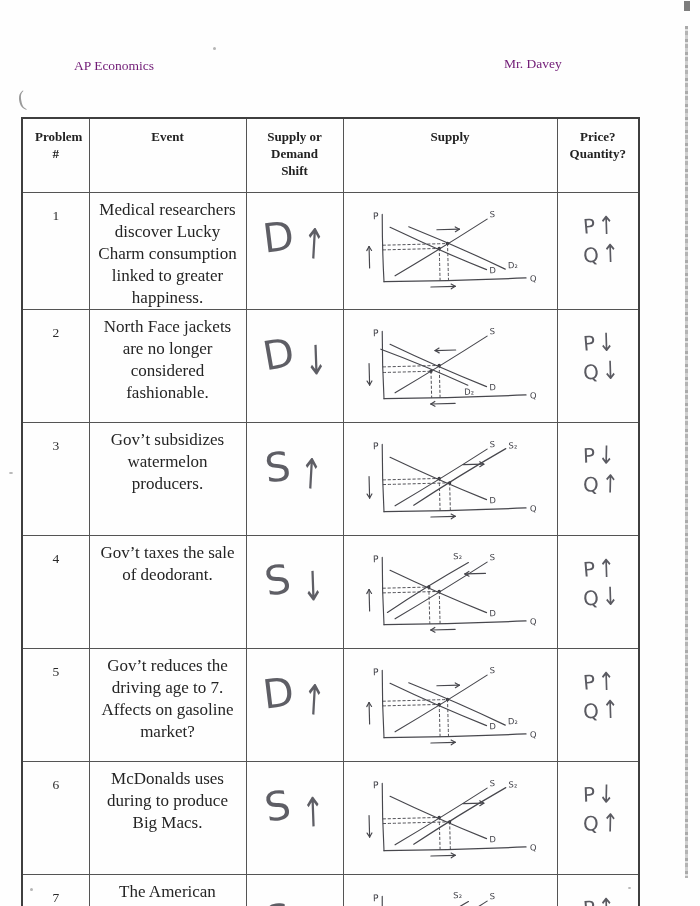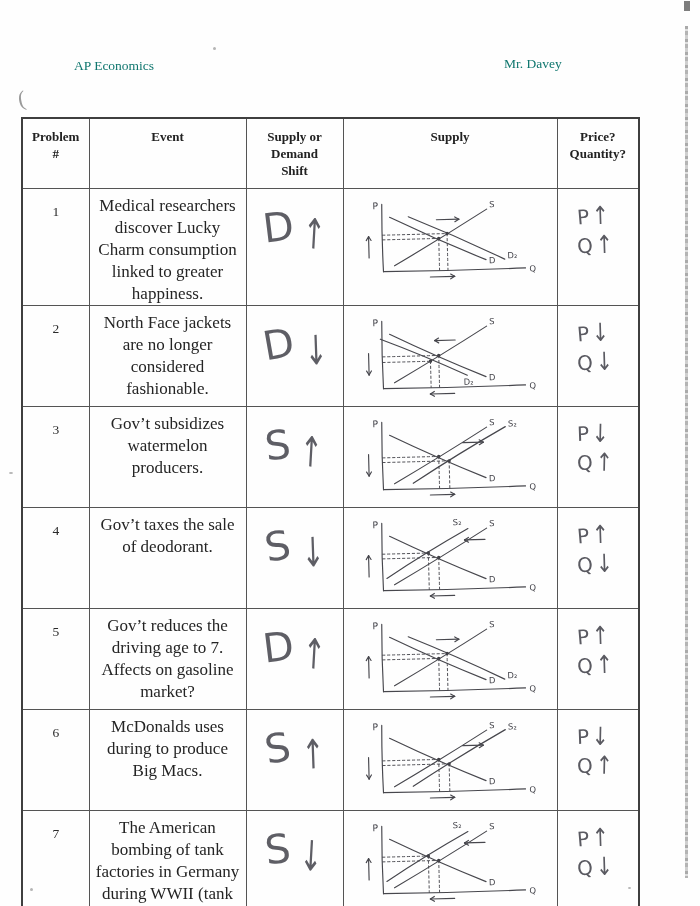"AP Economics" .hdr { color: #0f766e -> #701a75 }
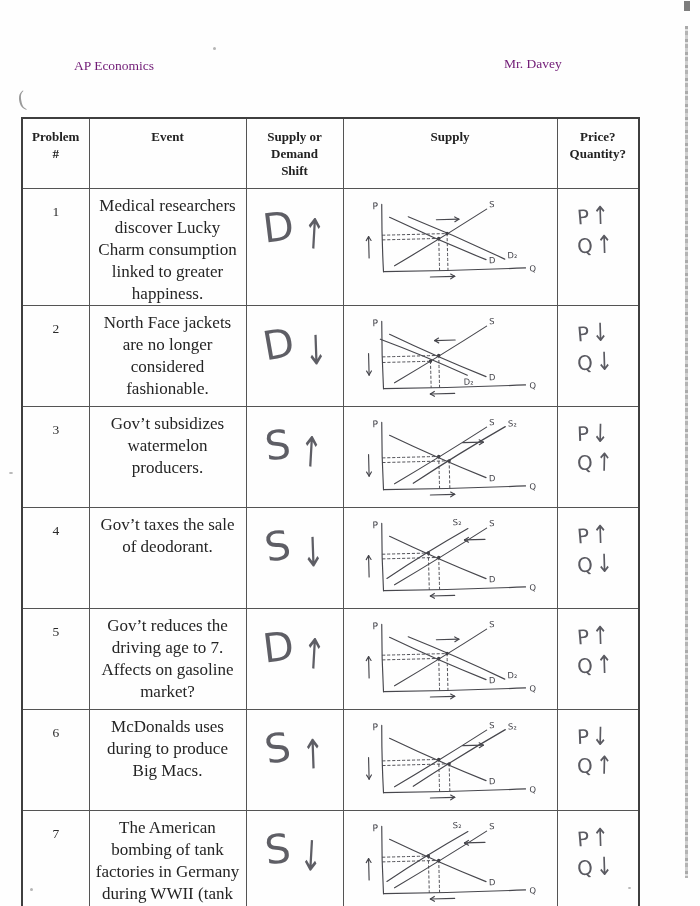"Problem" th,td { padding: 6px -> 12px }
